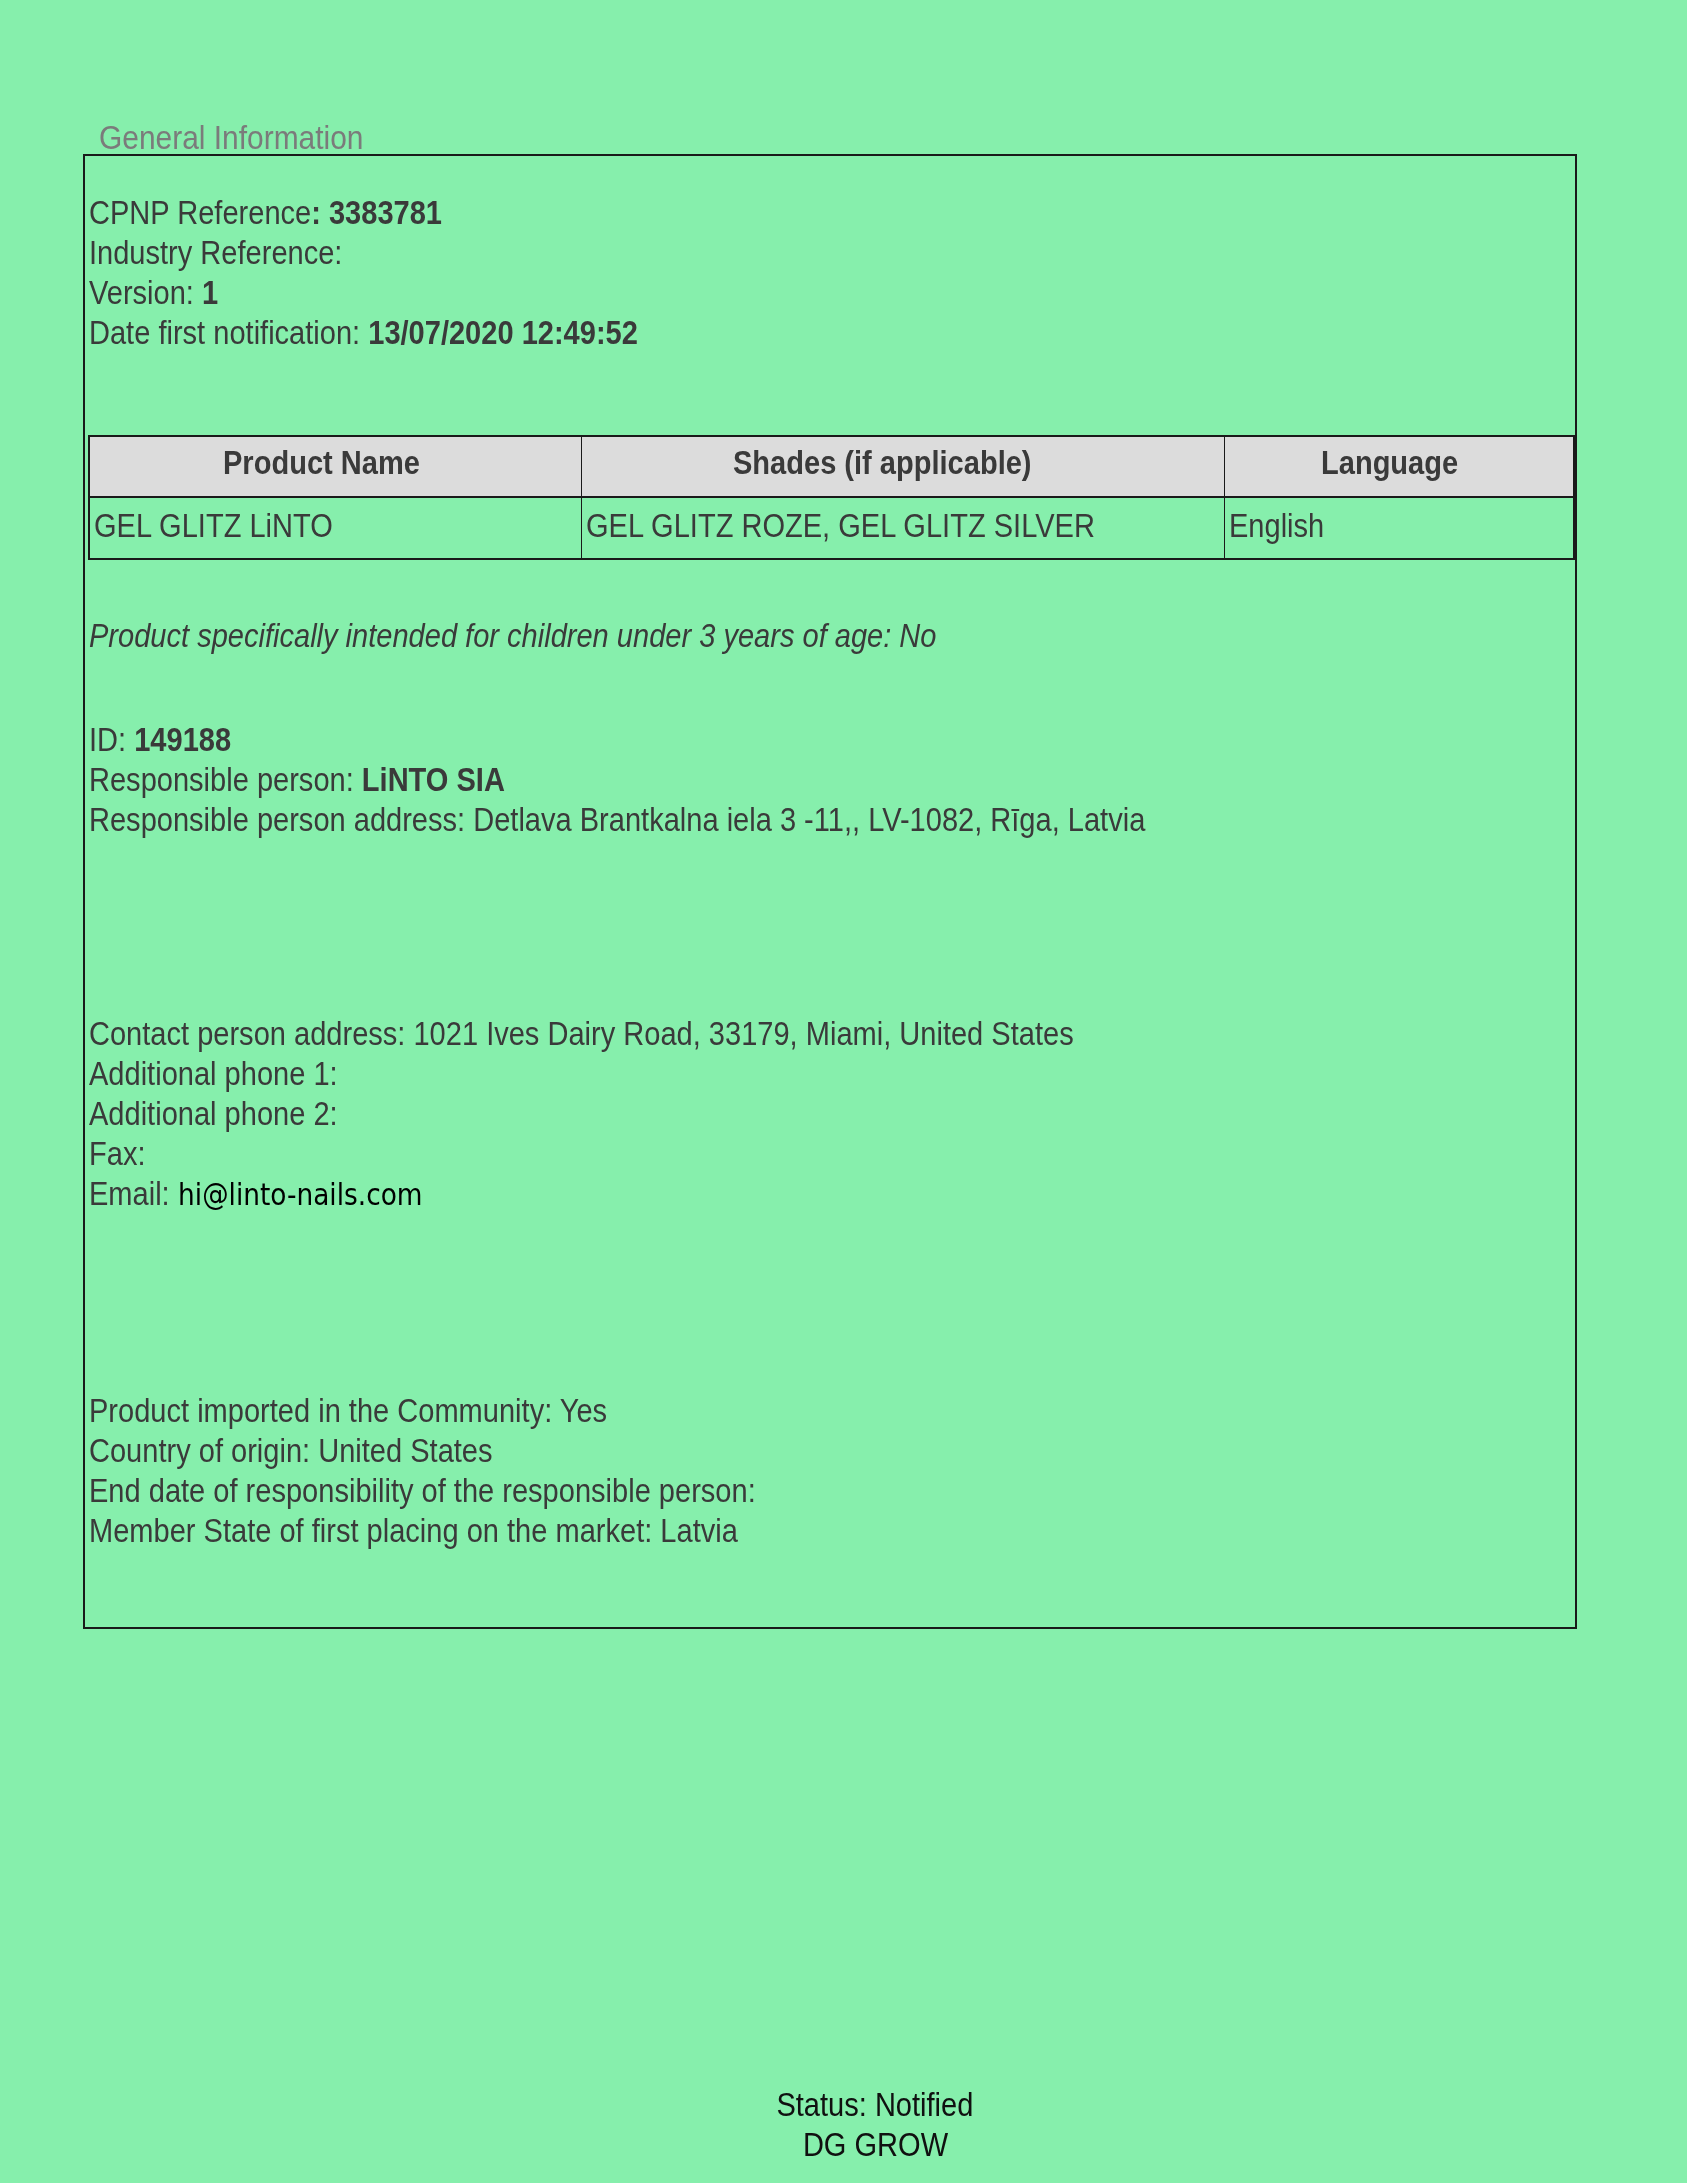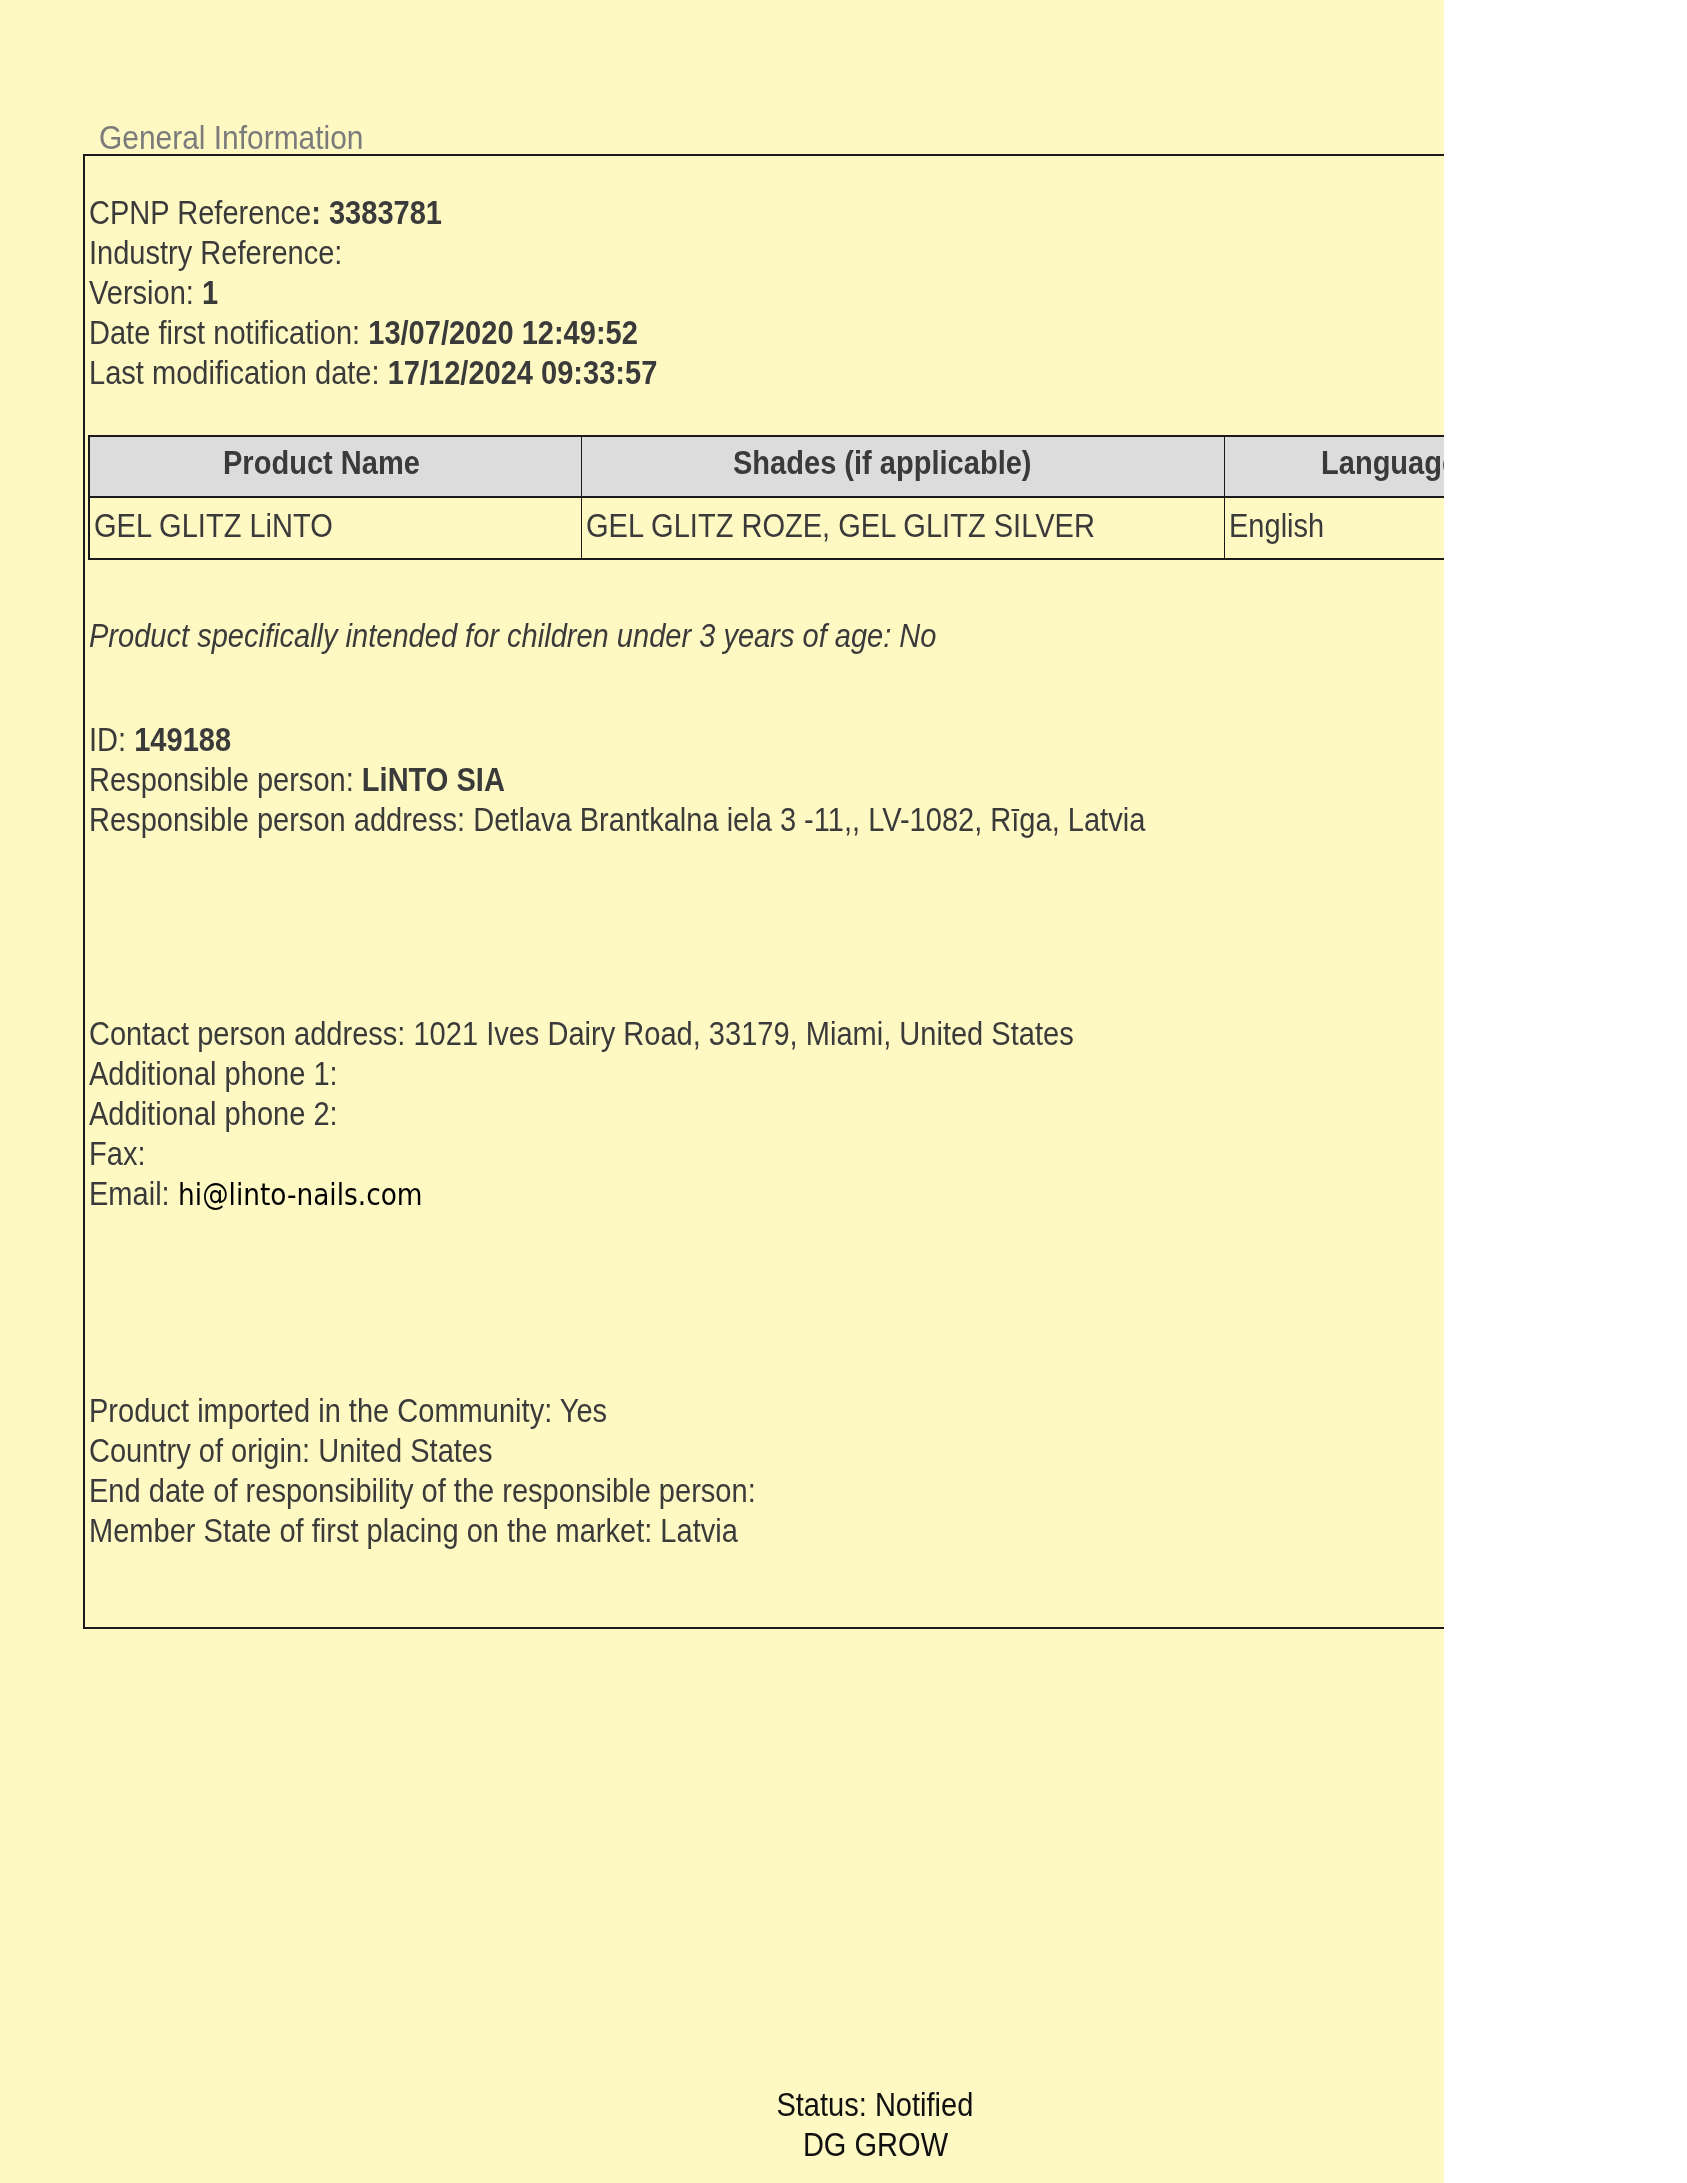"General Information" .page { background: #fef9c3 -> #86efac; width: 1444px -> 1687px }
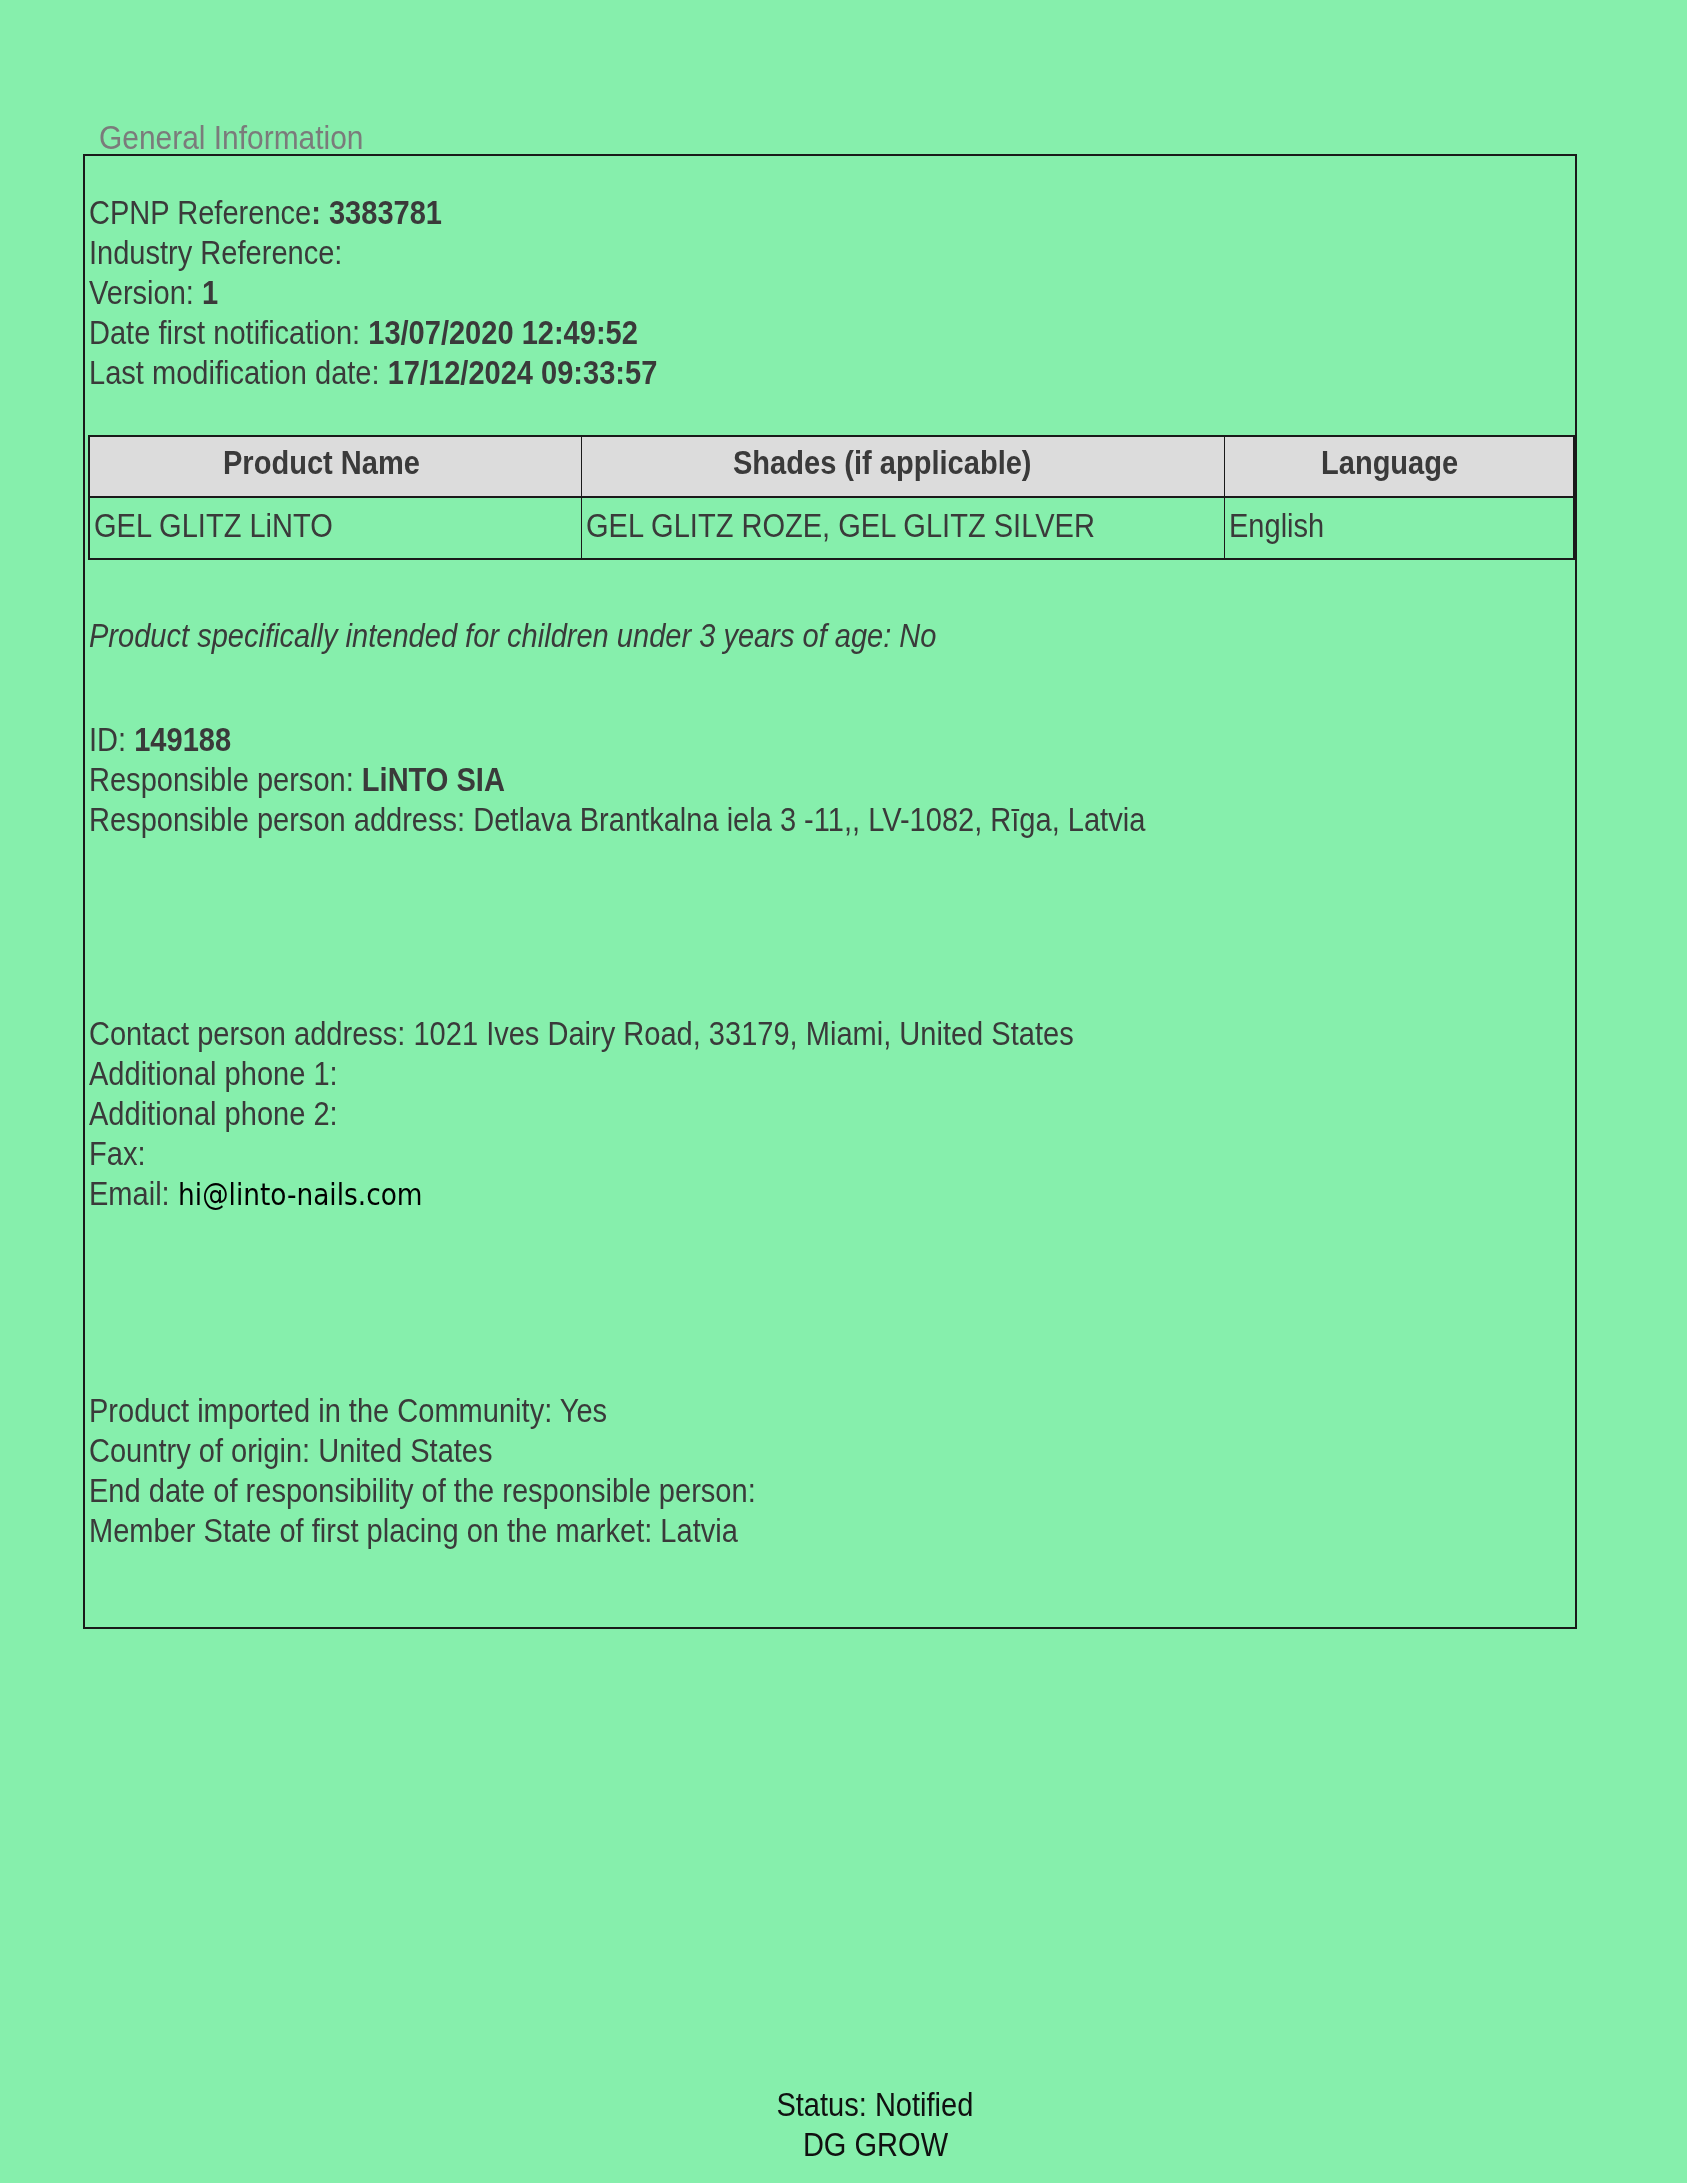"Last modification date: 17/12/2024" div.ln { html: <div> <span><span>Last modification date:</span><b> 17/12/2024 09:33:57</b></span> </div> -> none }
